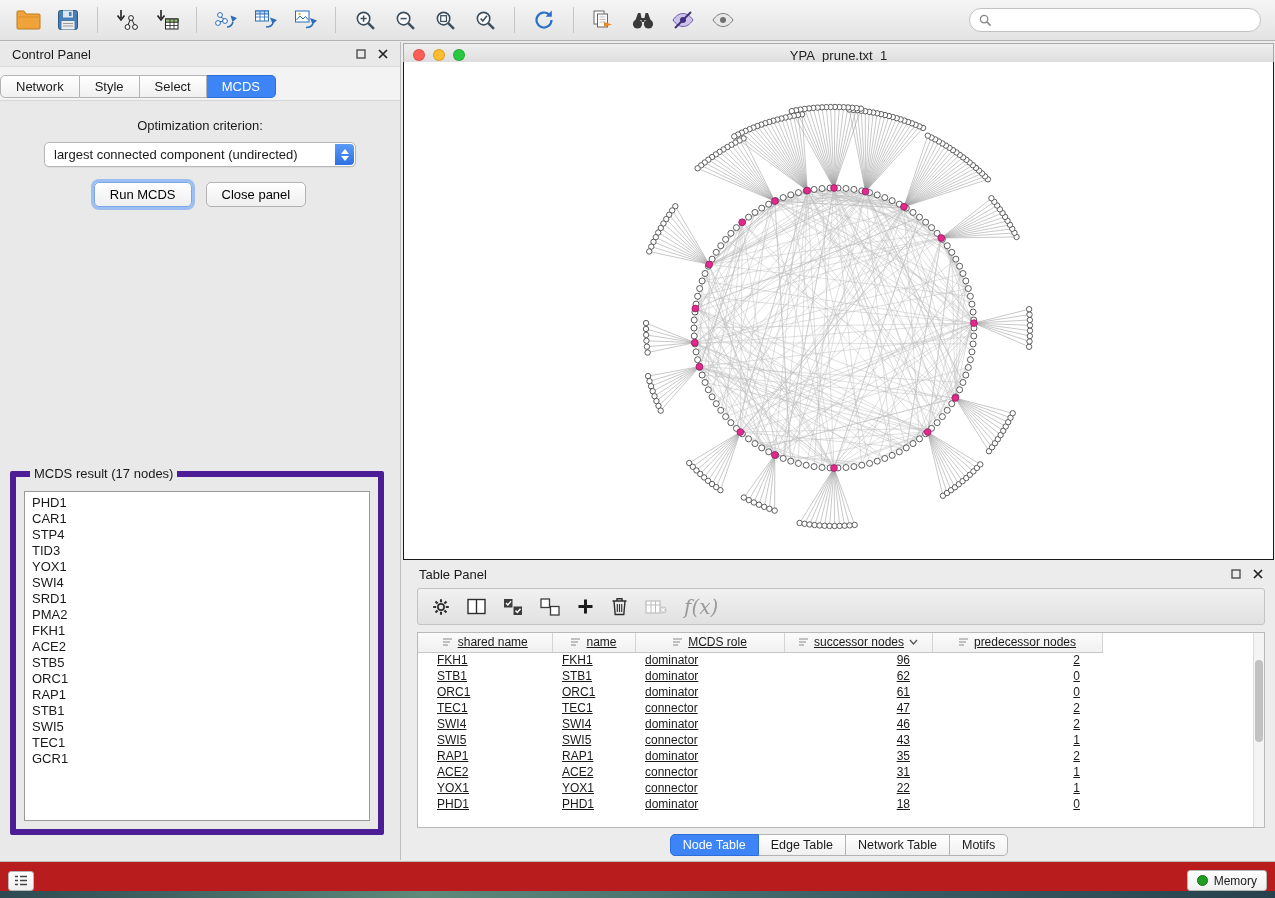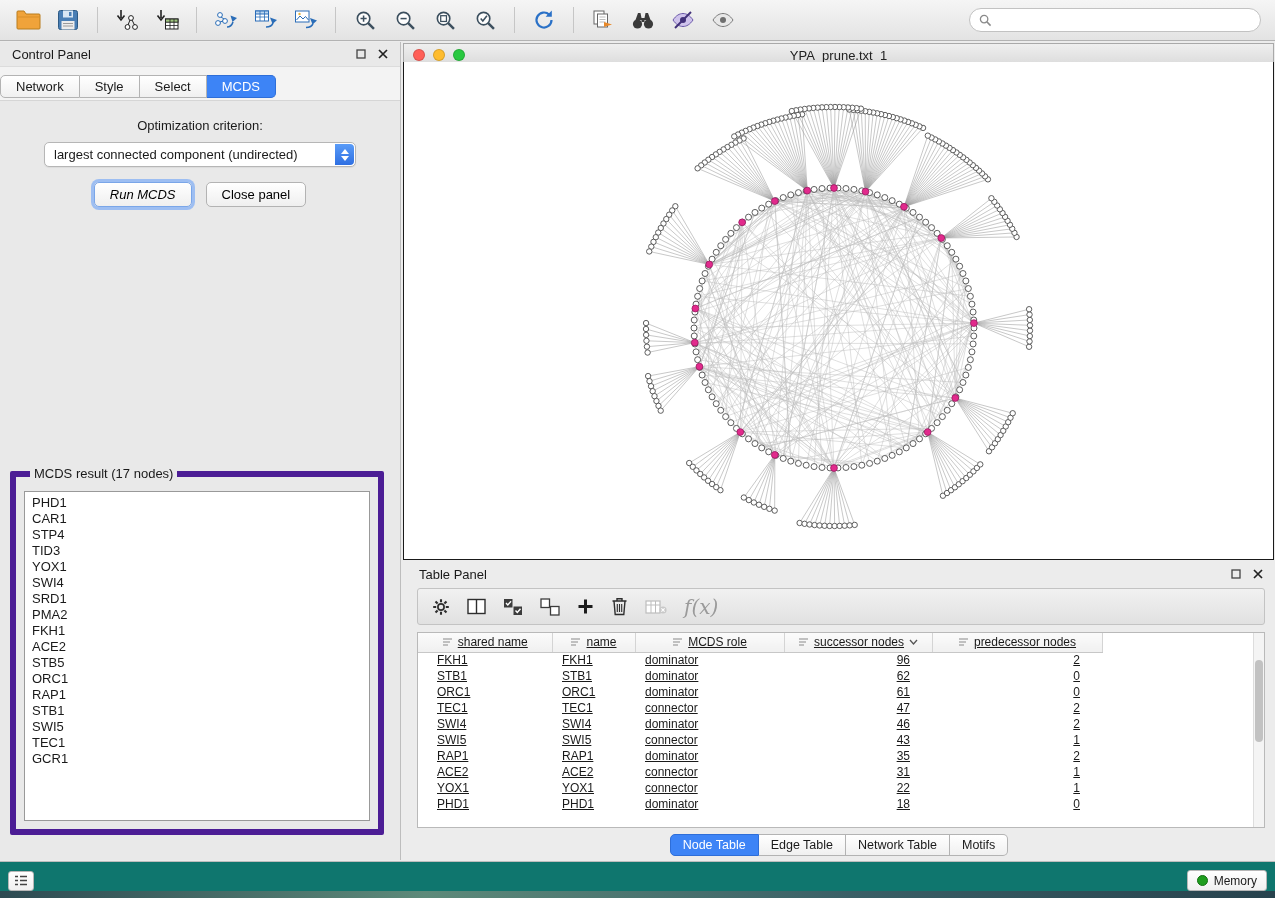"Run MCDS" .mac-btn.focused { font-style: italic -> none }
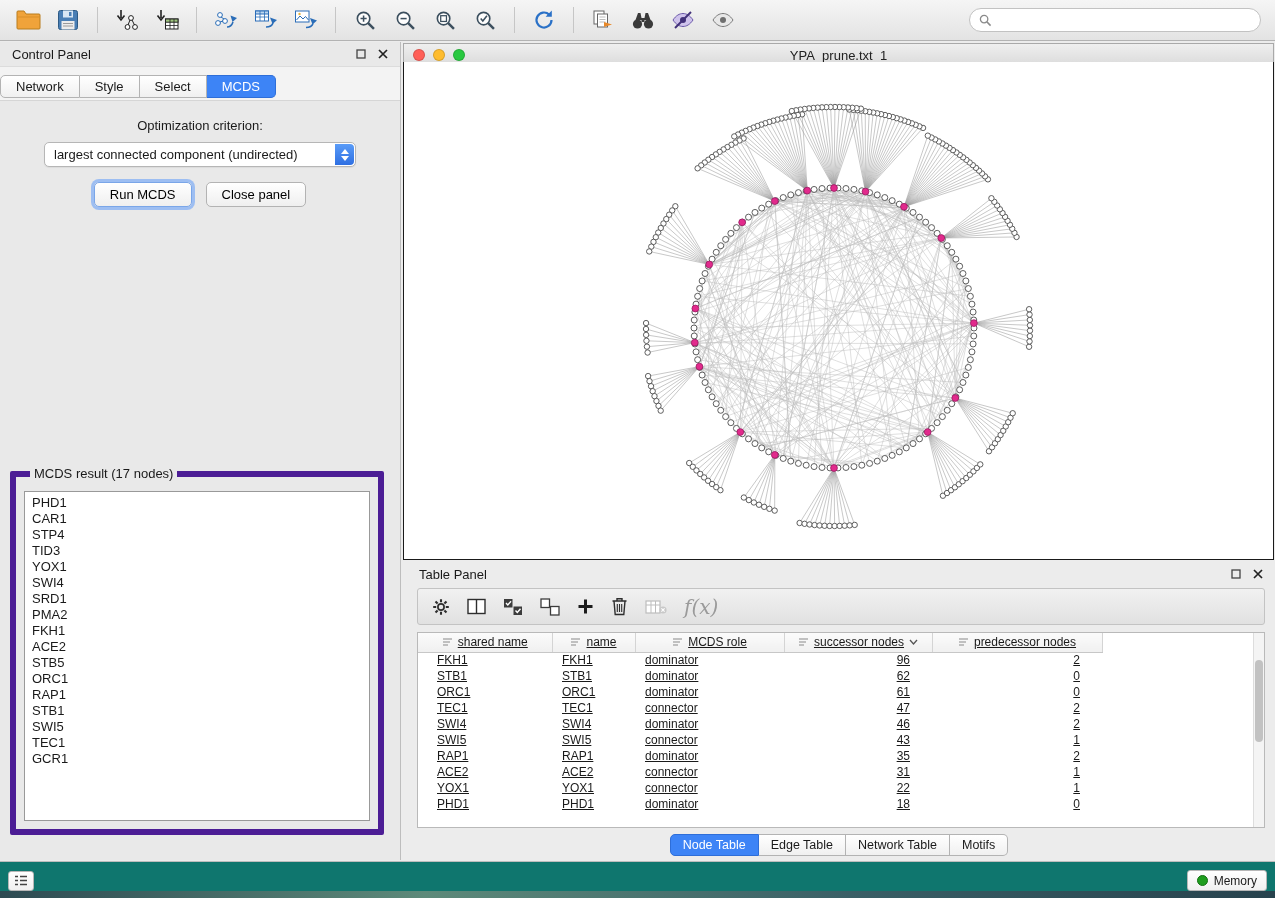"Memory" .status-bar { background: #0f766e -> #b91c1c }
